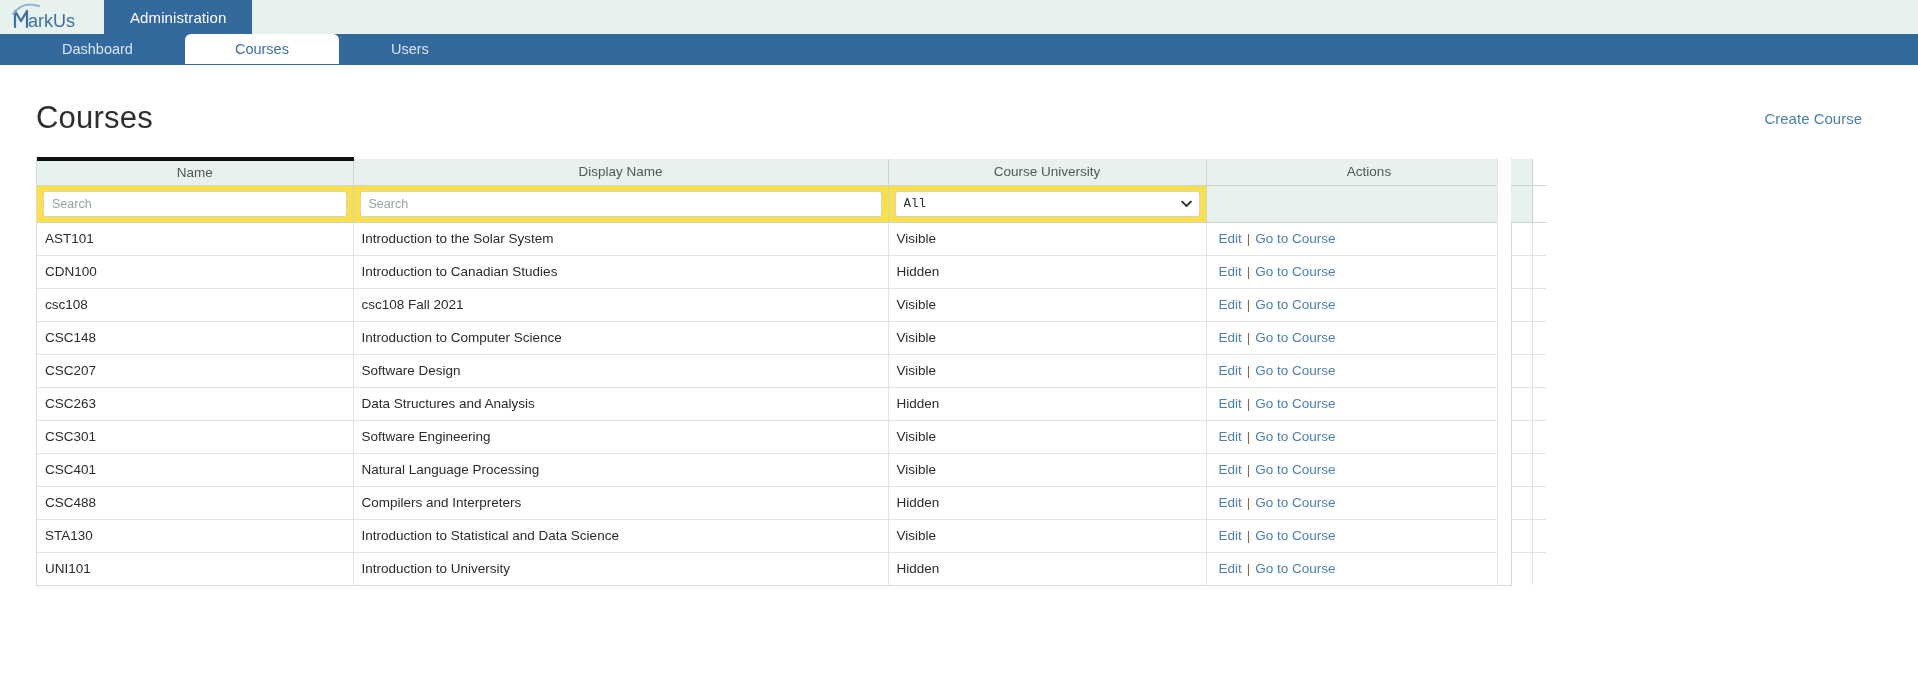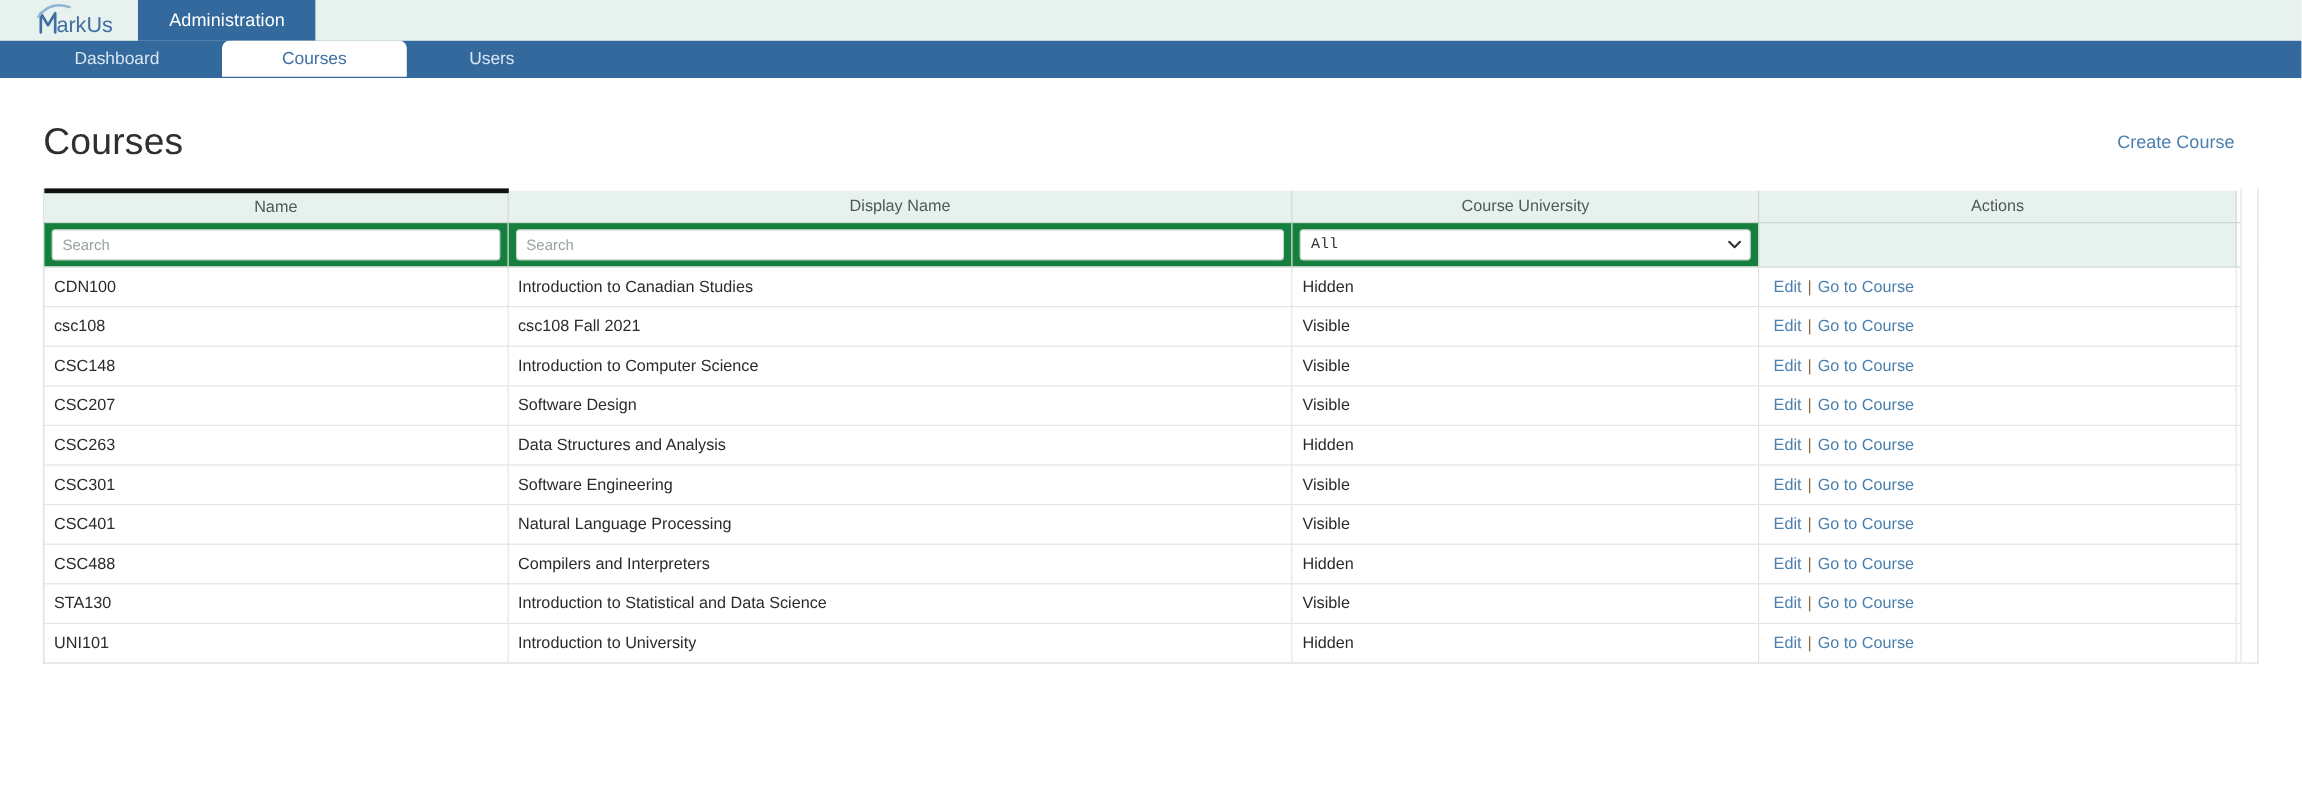"arkUs" .brand { justify-content: flex-end -> center; padding-left: 11px -> none }
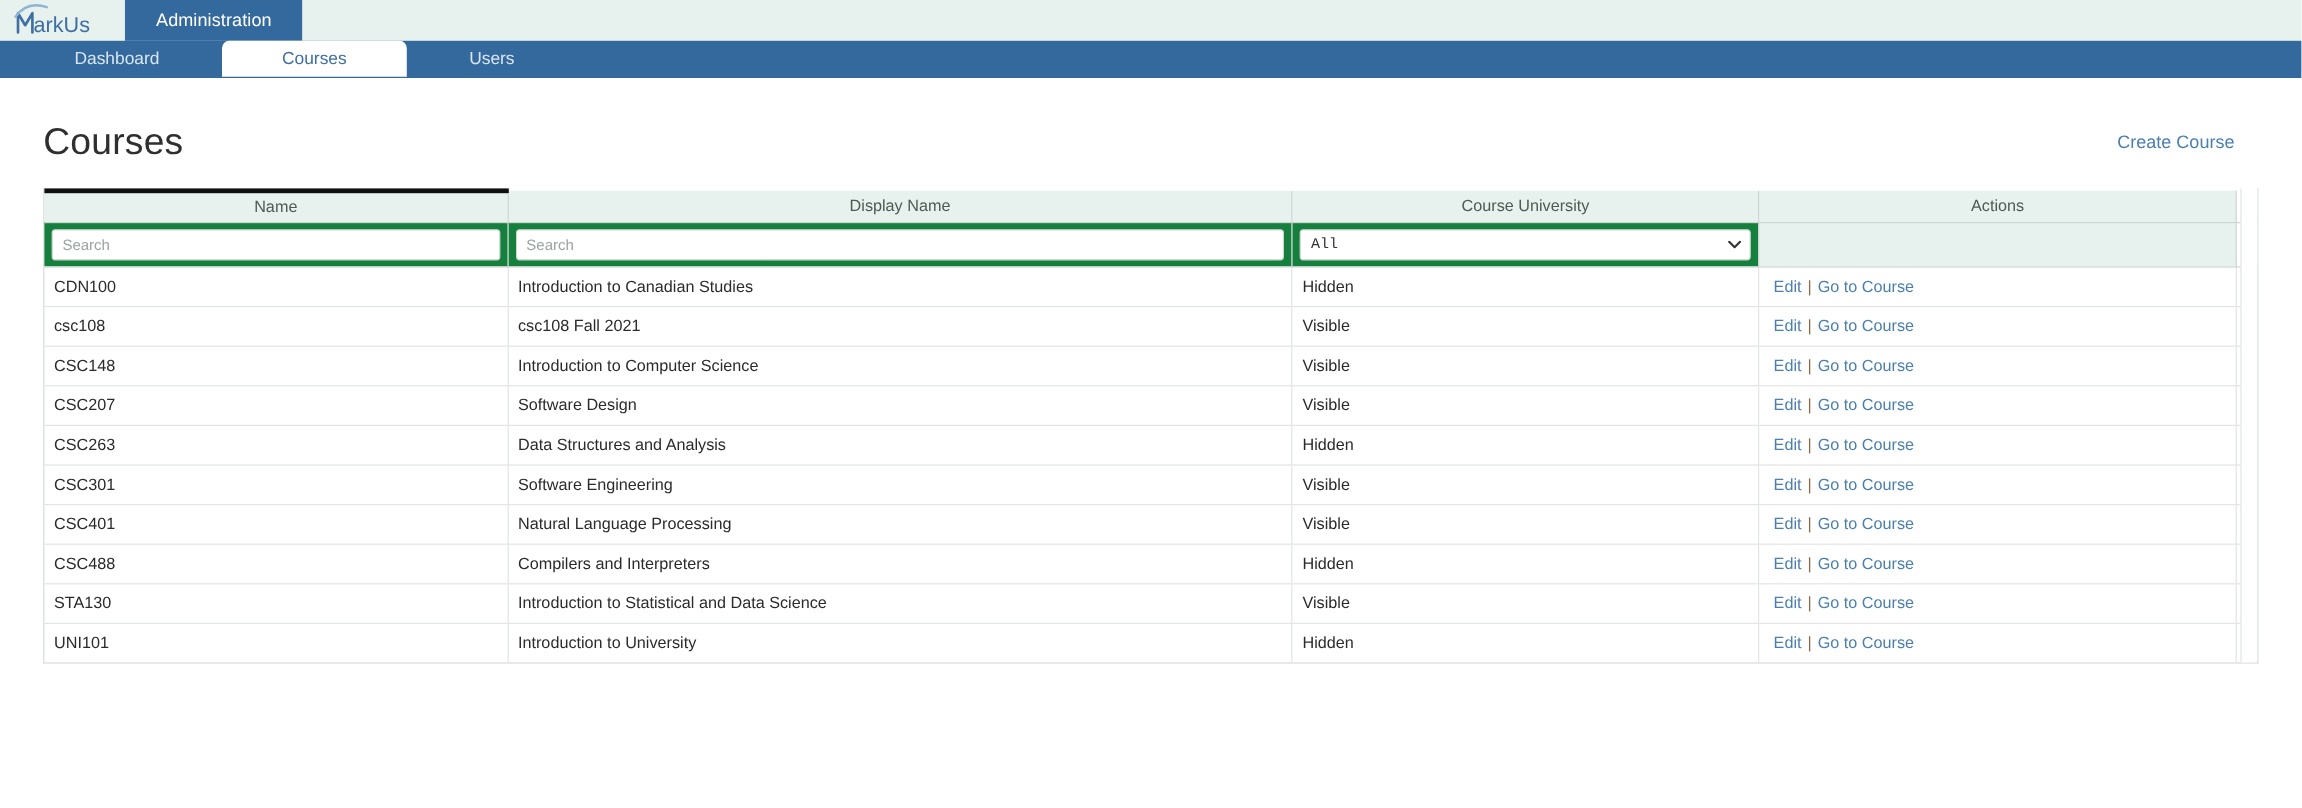"Name" .table-wrap { width: 1846px -> 1476px }
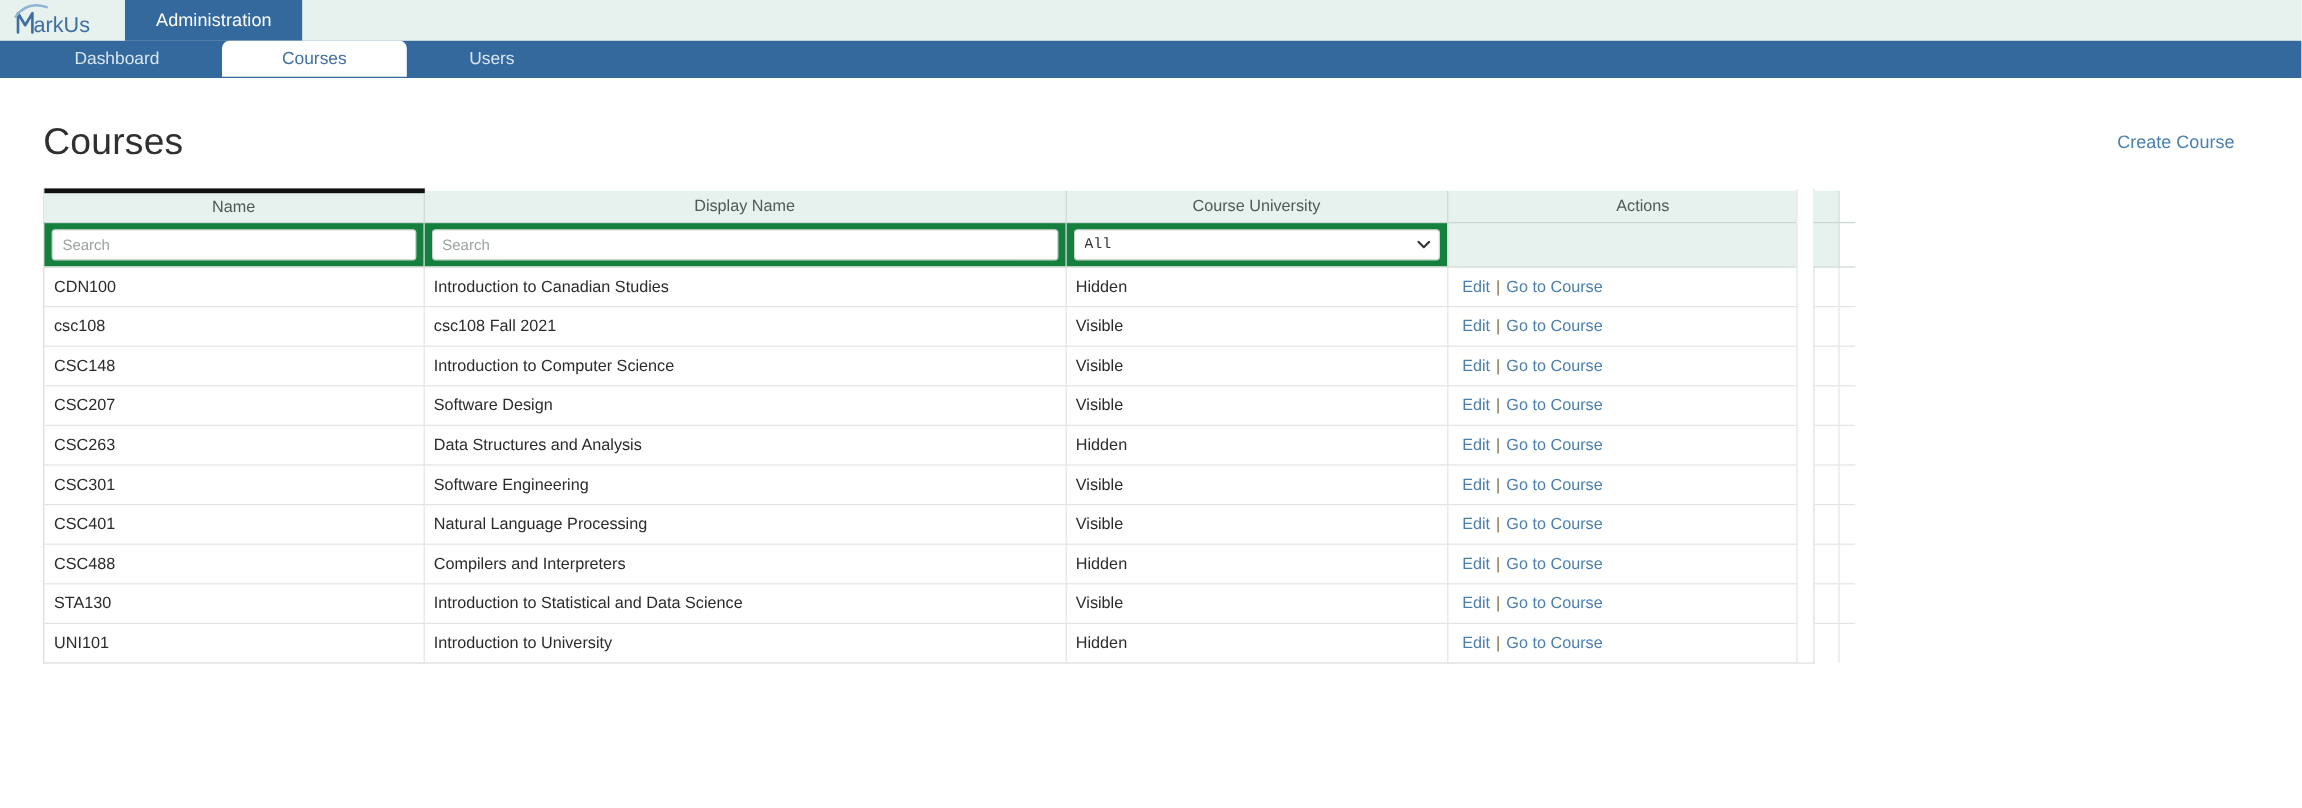"Search" tr.filters td { background: #15803d -> #fde047 }
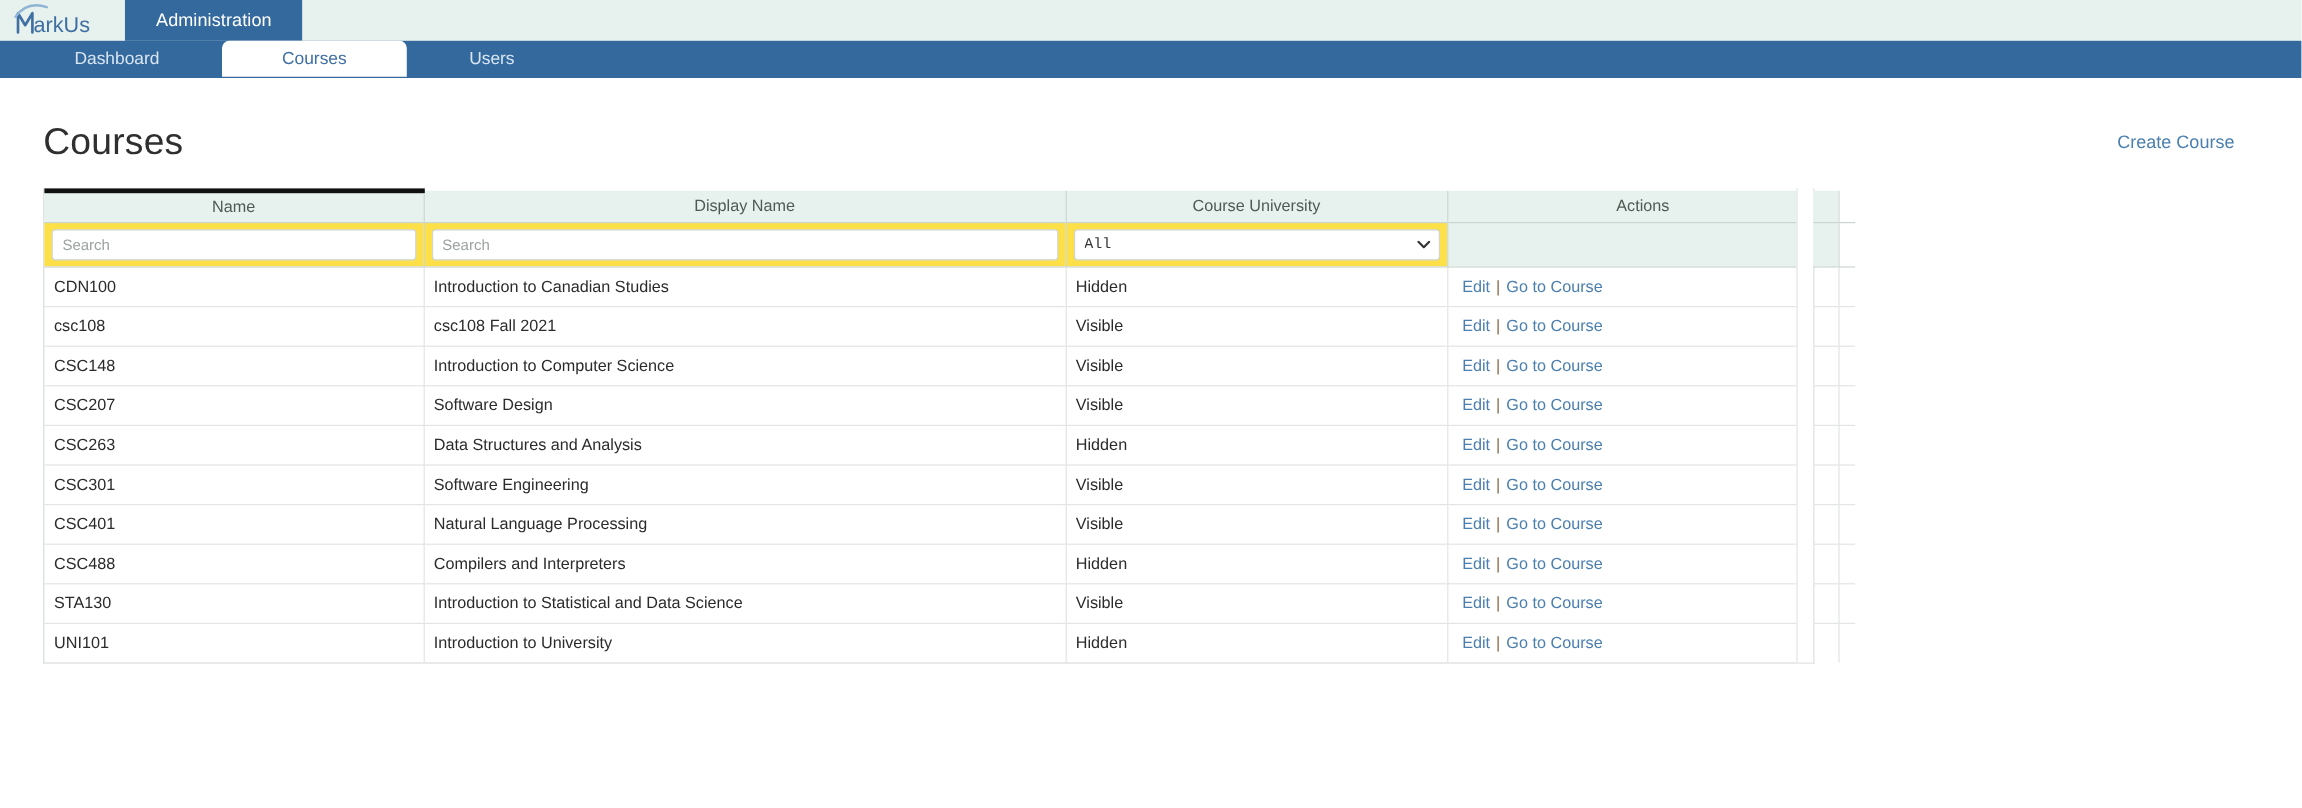"AST101" tr { html: none -> <tr> <td>AST101</td> <td>Introduction to the Solar System</td> <td>Visible</td> <td><a>Edit</a><span>|</span><a>Go to Course</a></td> <td></td> </tr> }
